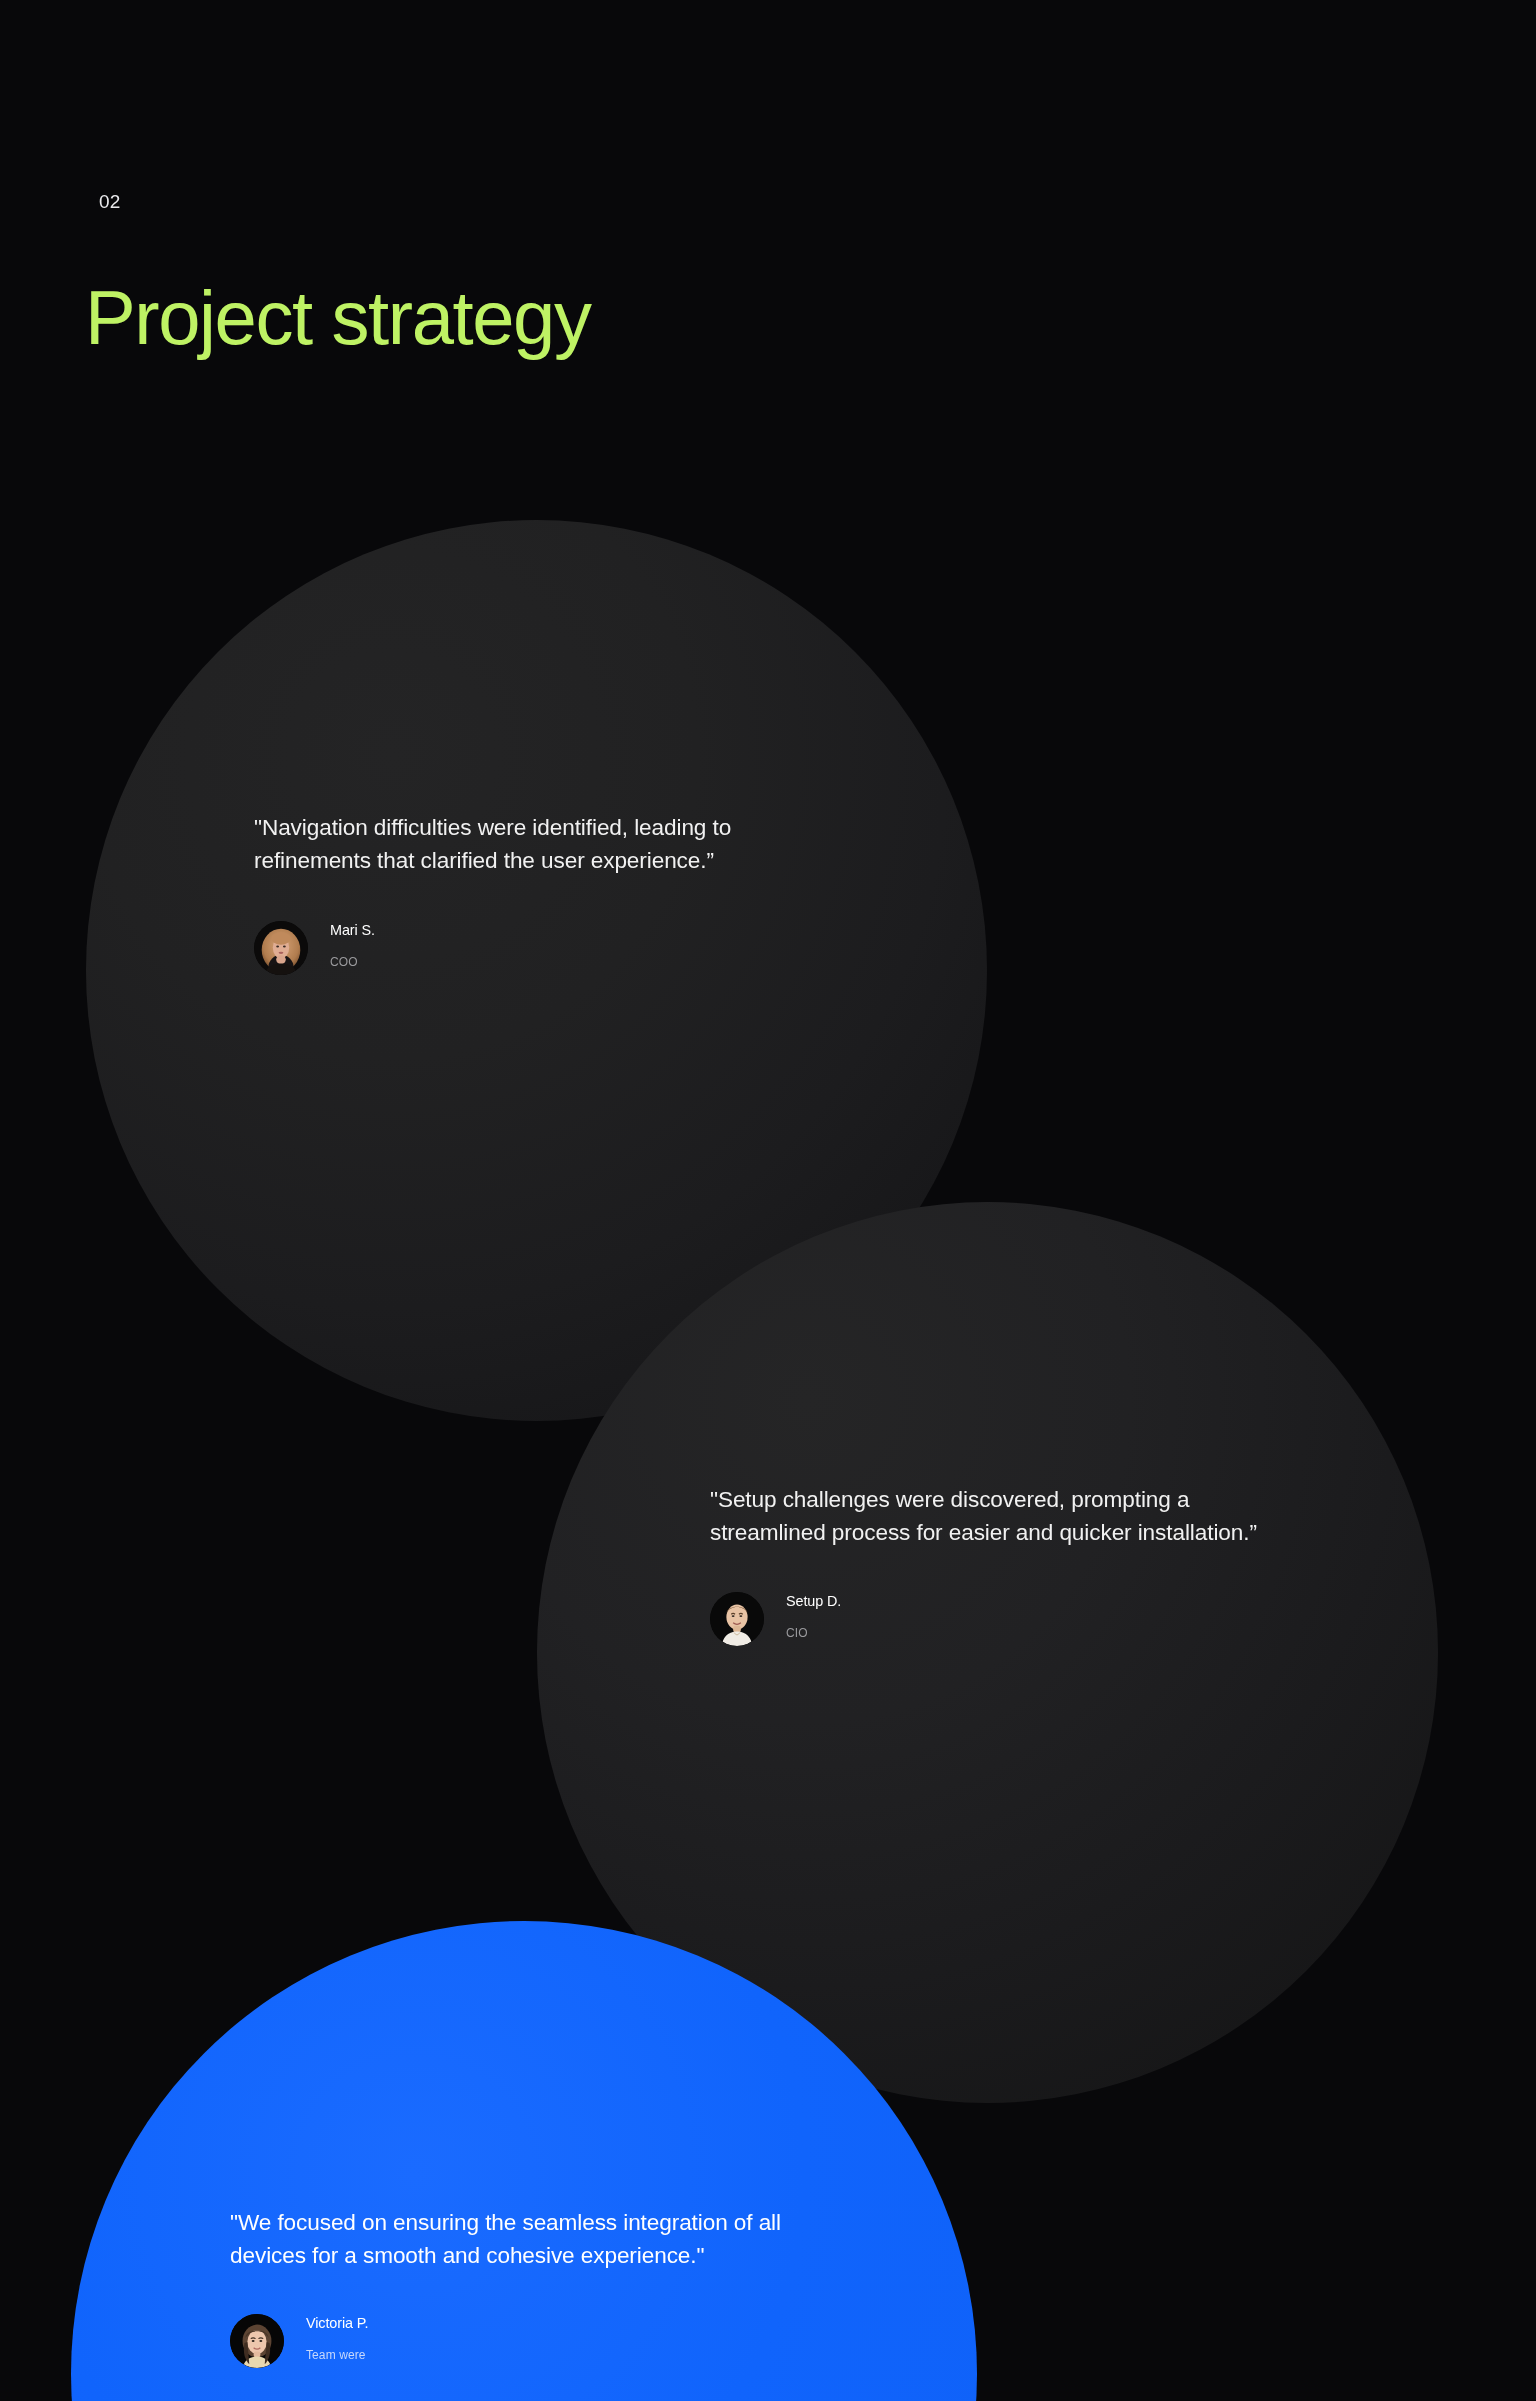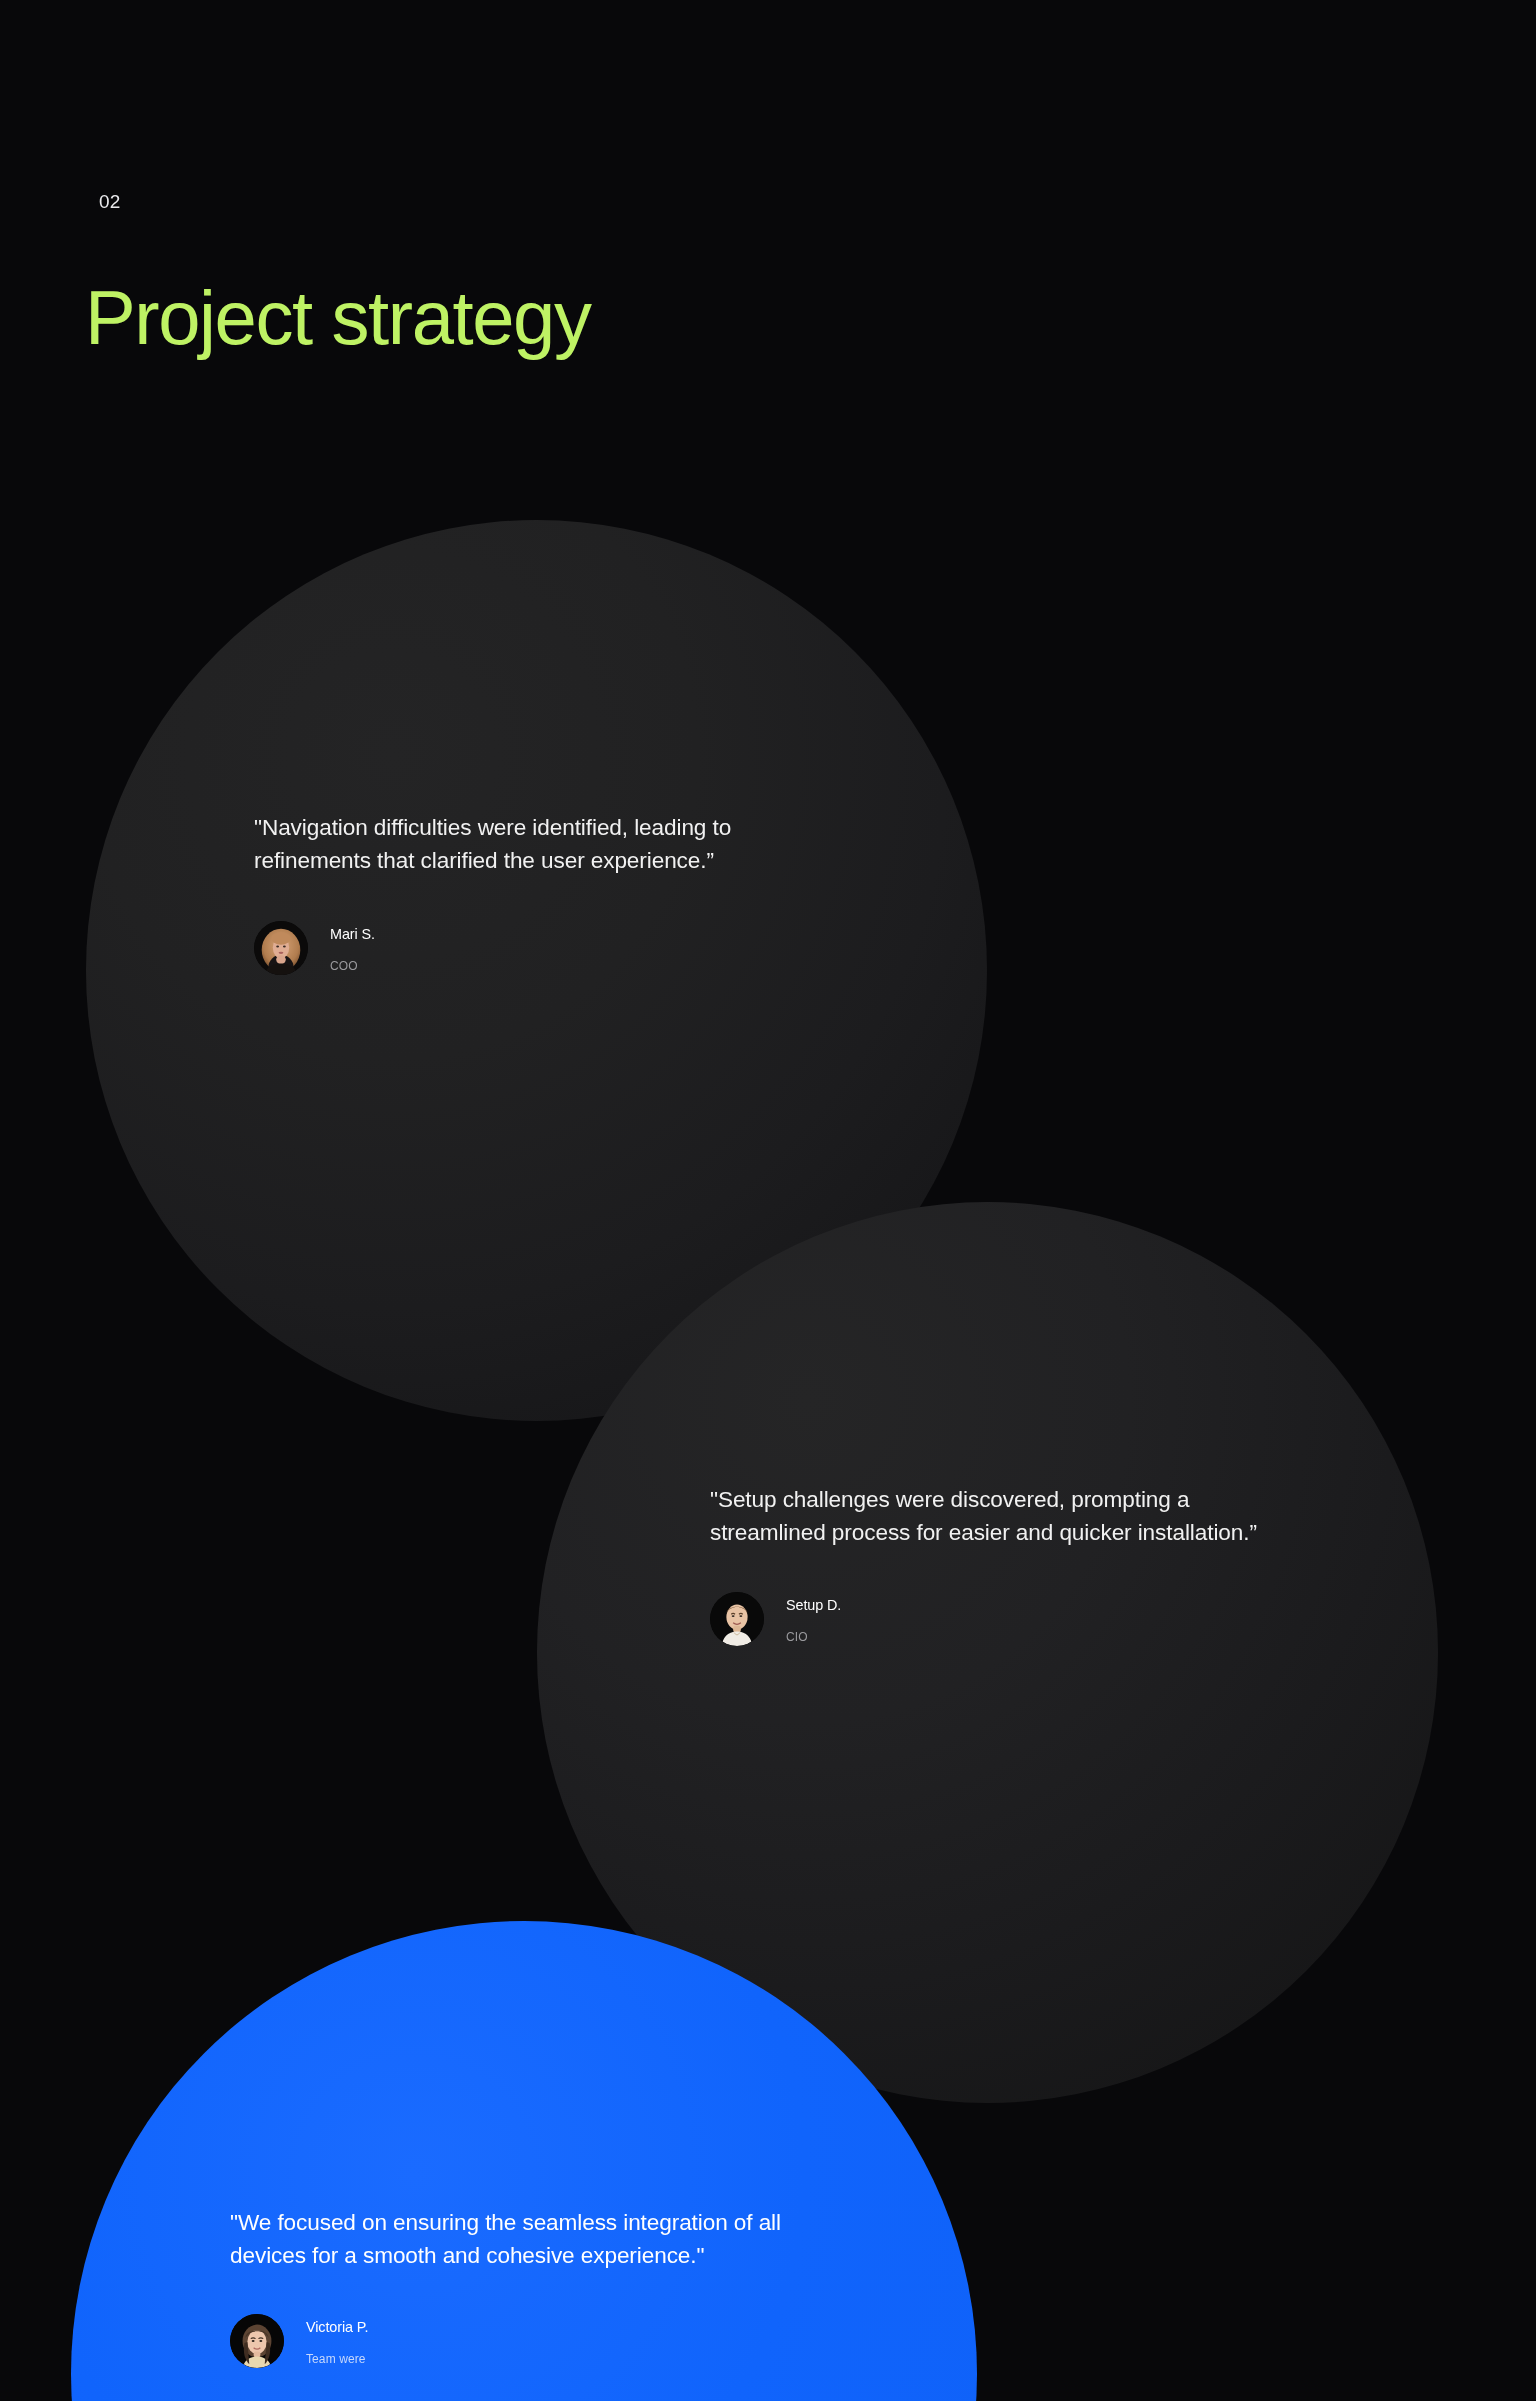"Mari S." .author { align-items: flex-end -> flex-start }
